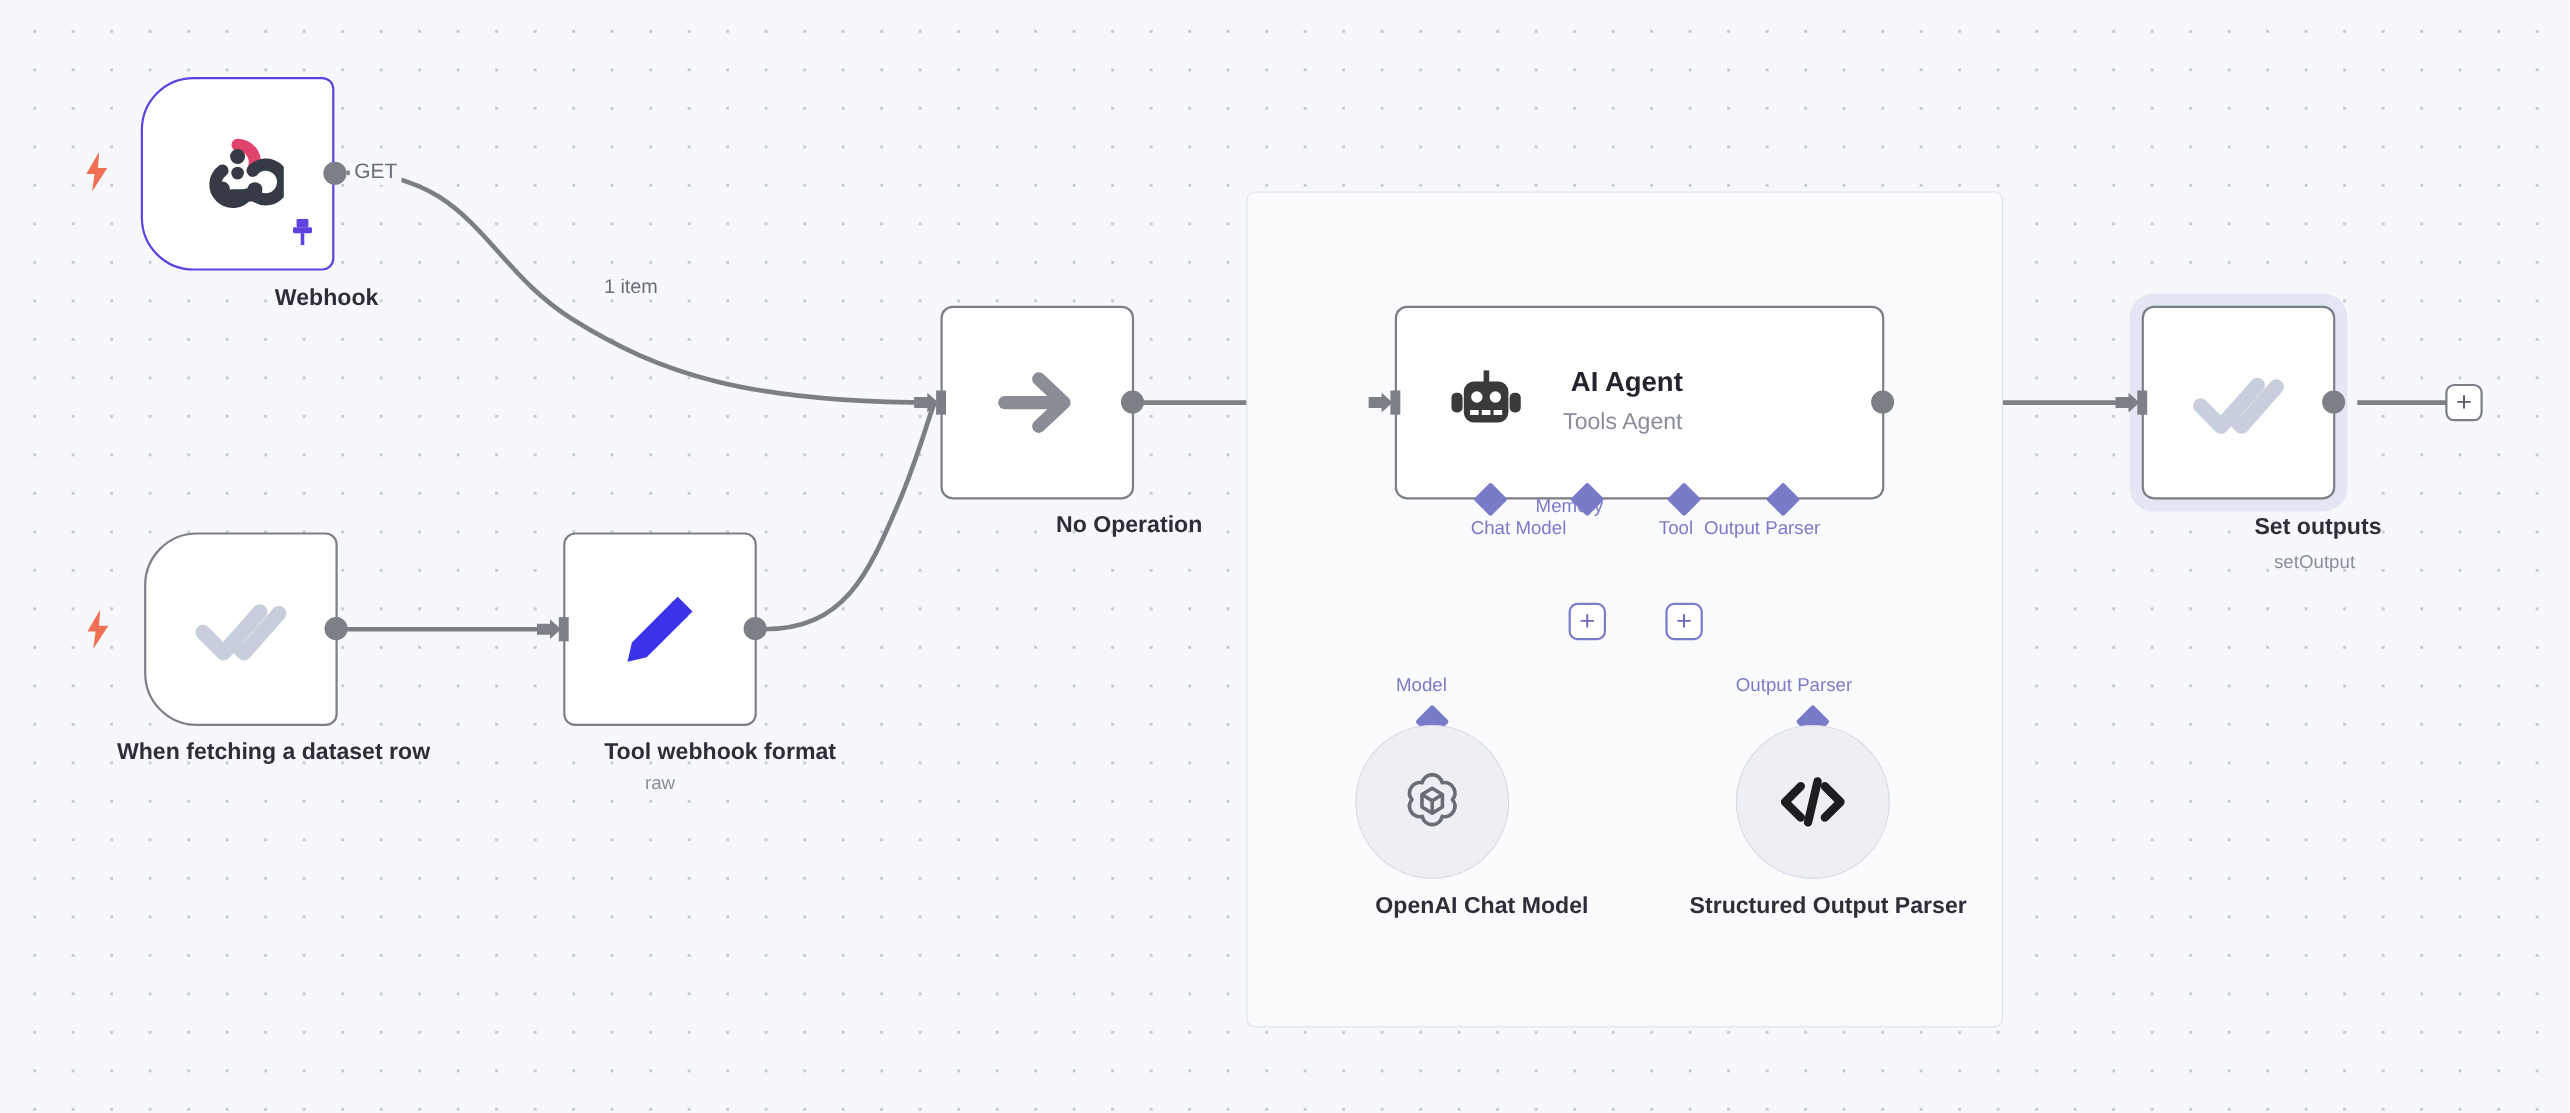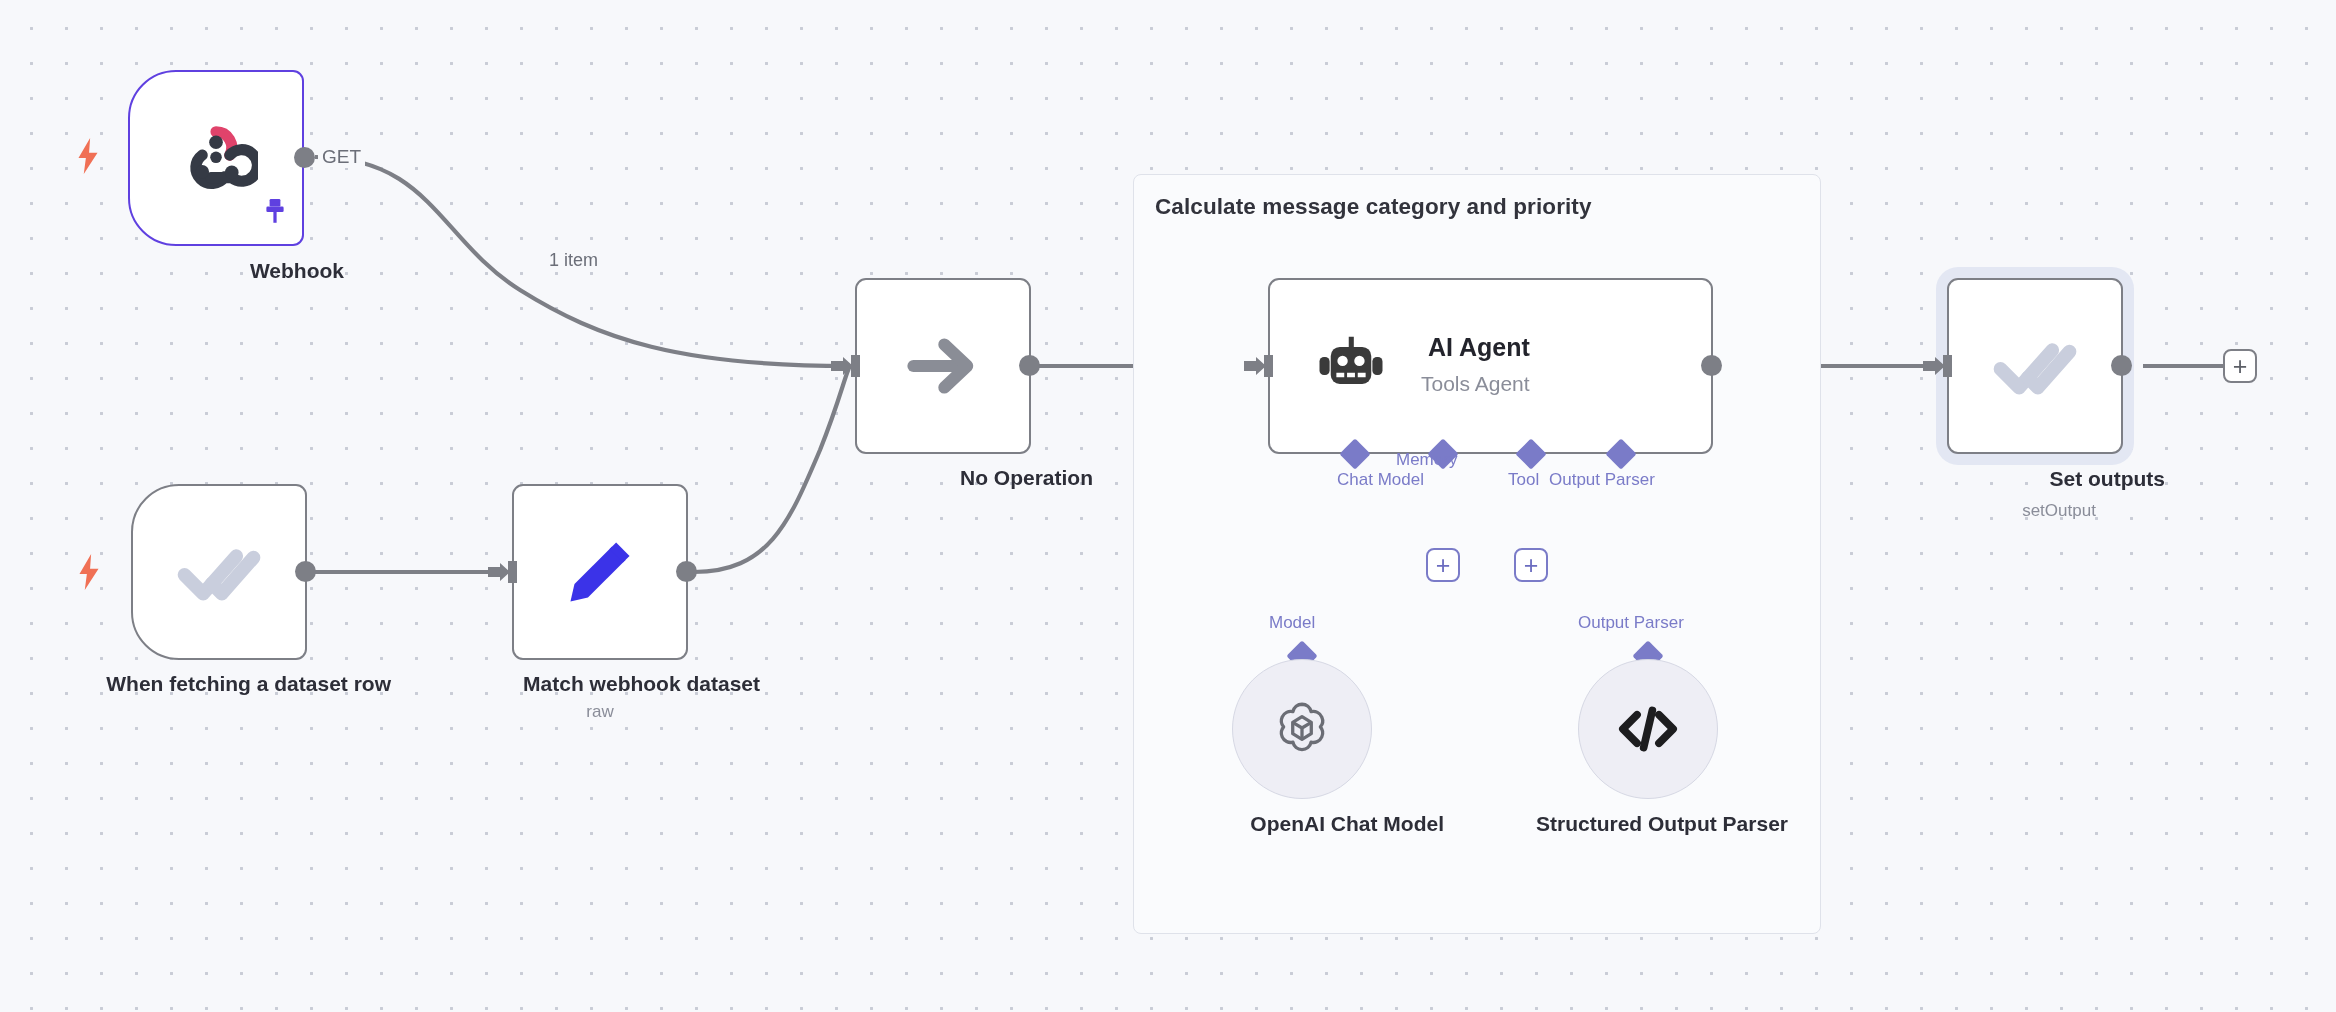"Calculate message category and priority" div.group-title { html: <div>Calculate message category and priority</div> -> none }
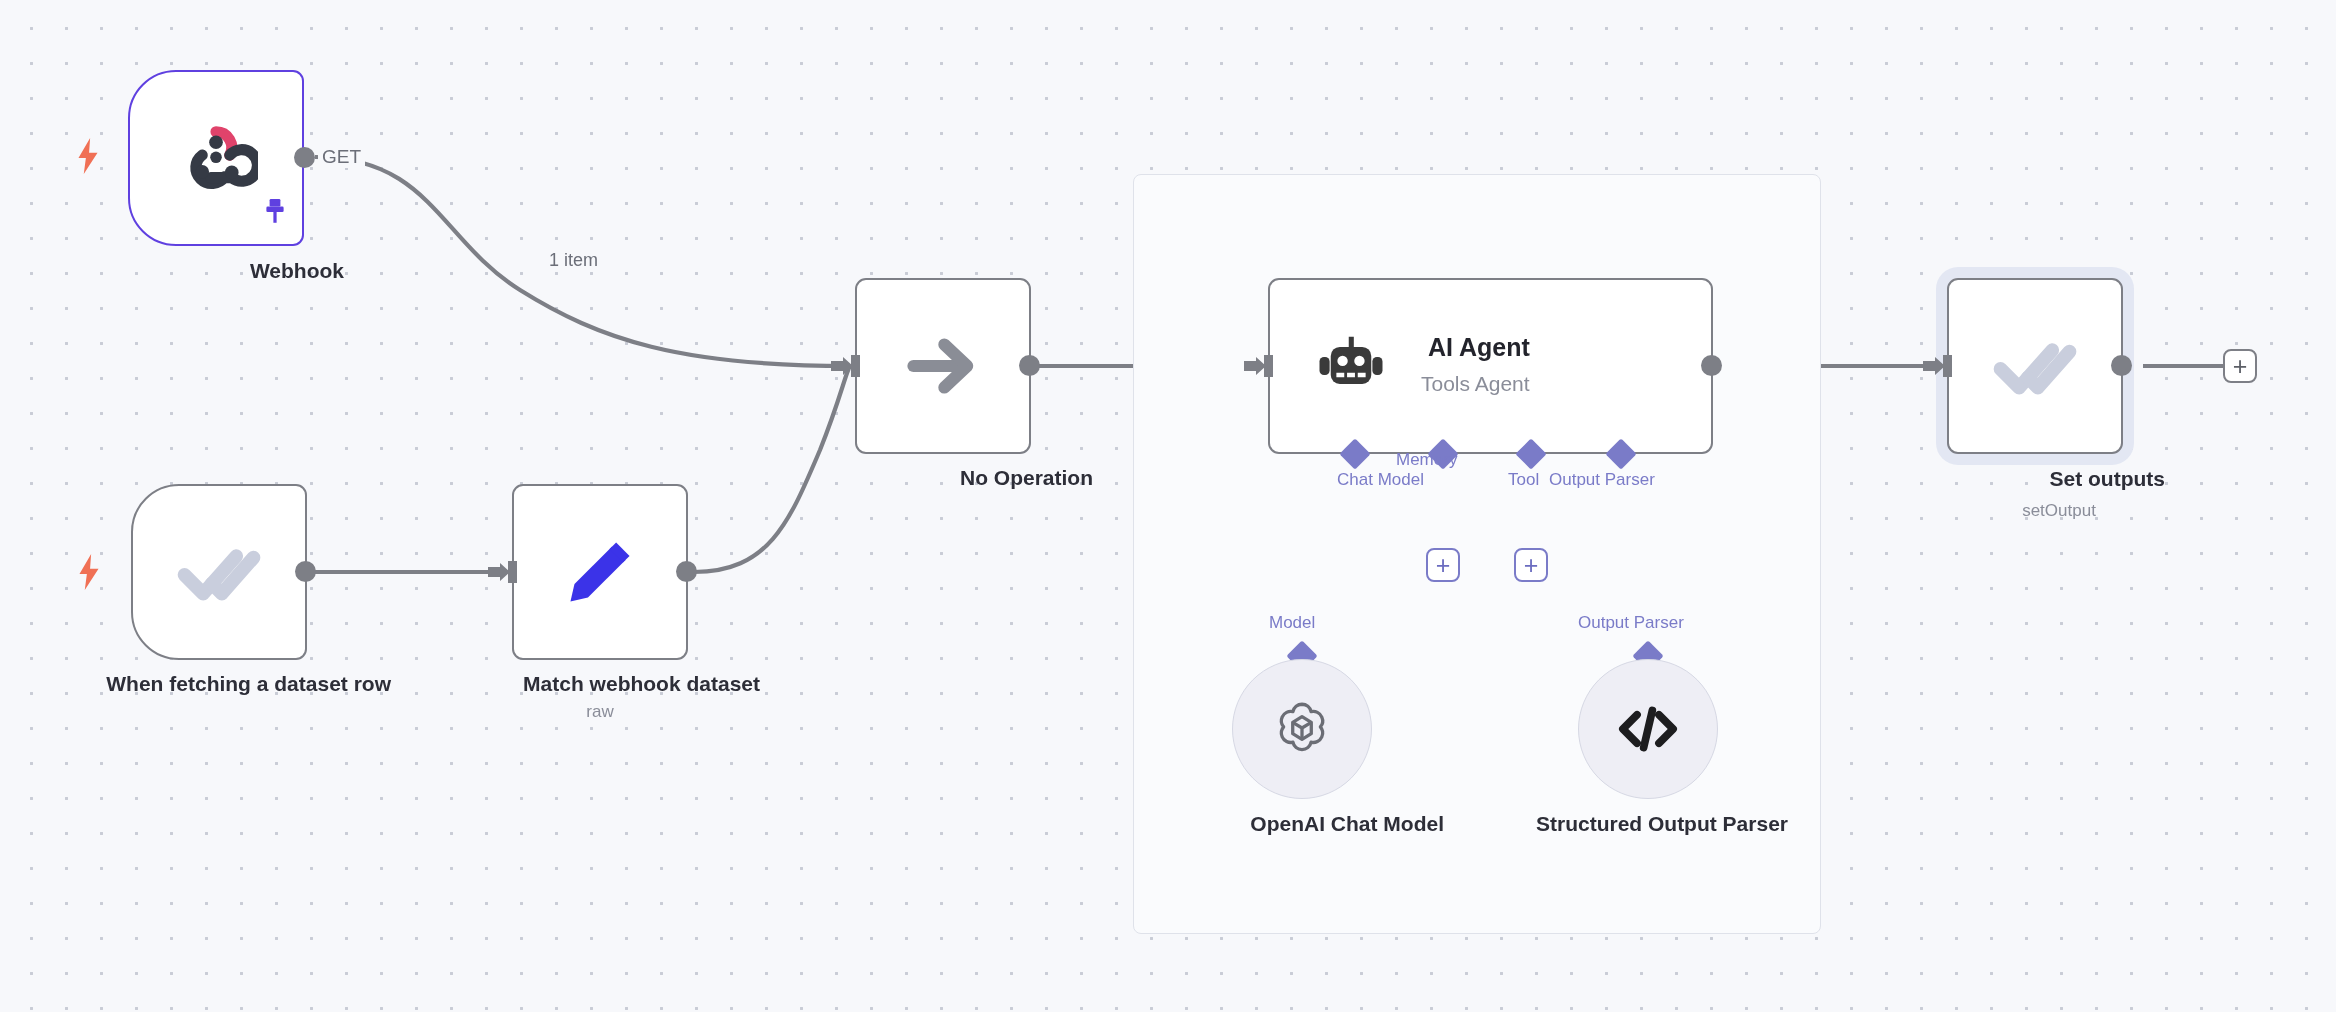"setOutput" div.node-subcaption { left: 1929px -> 1881px; text-align: none -> right }
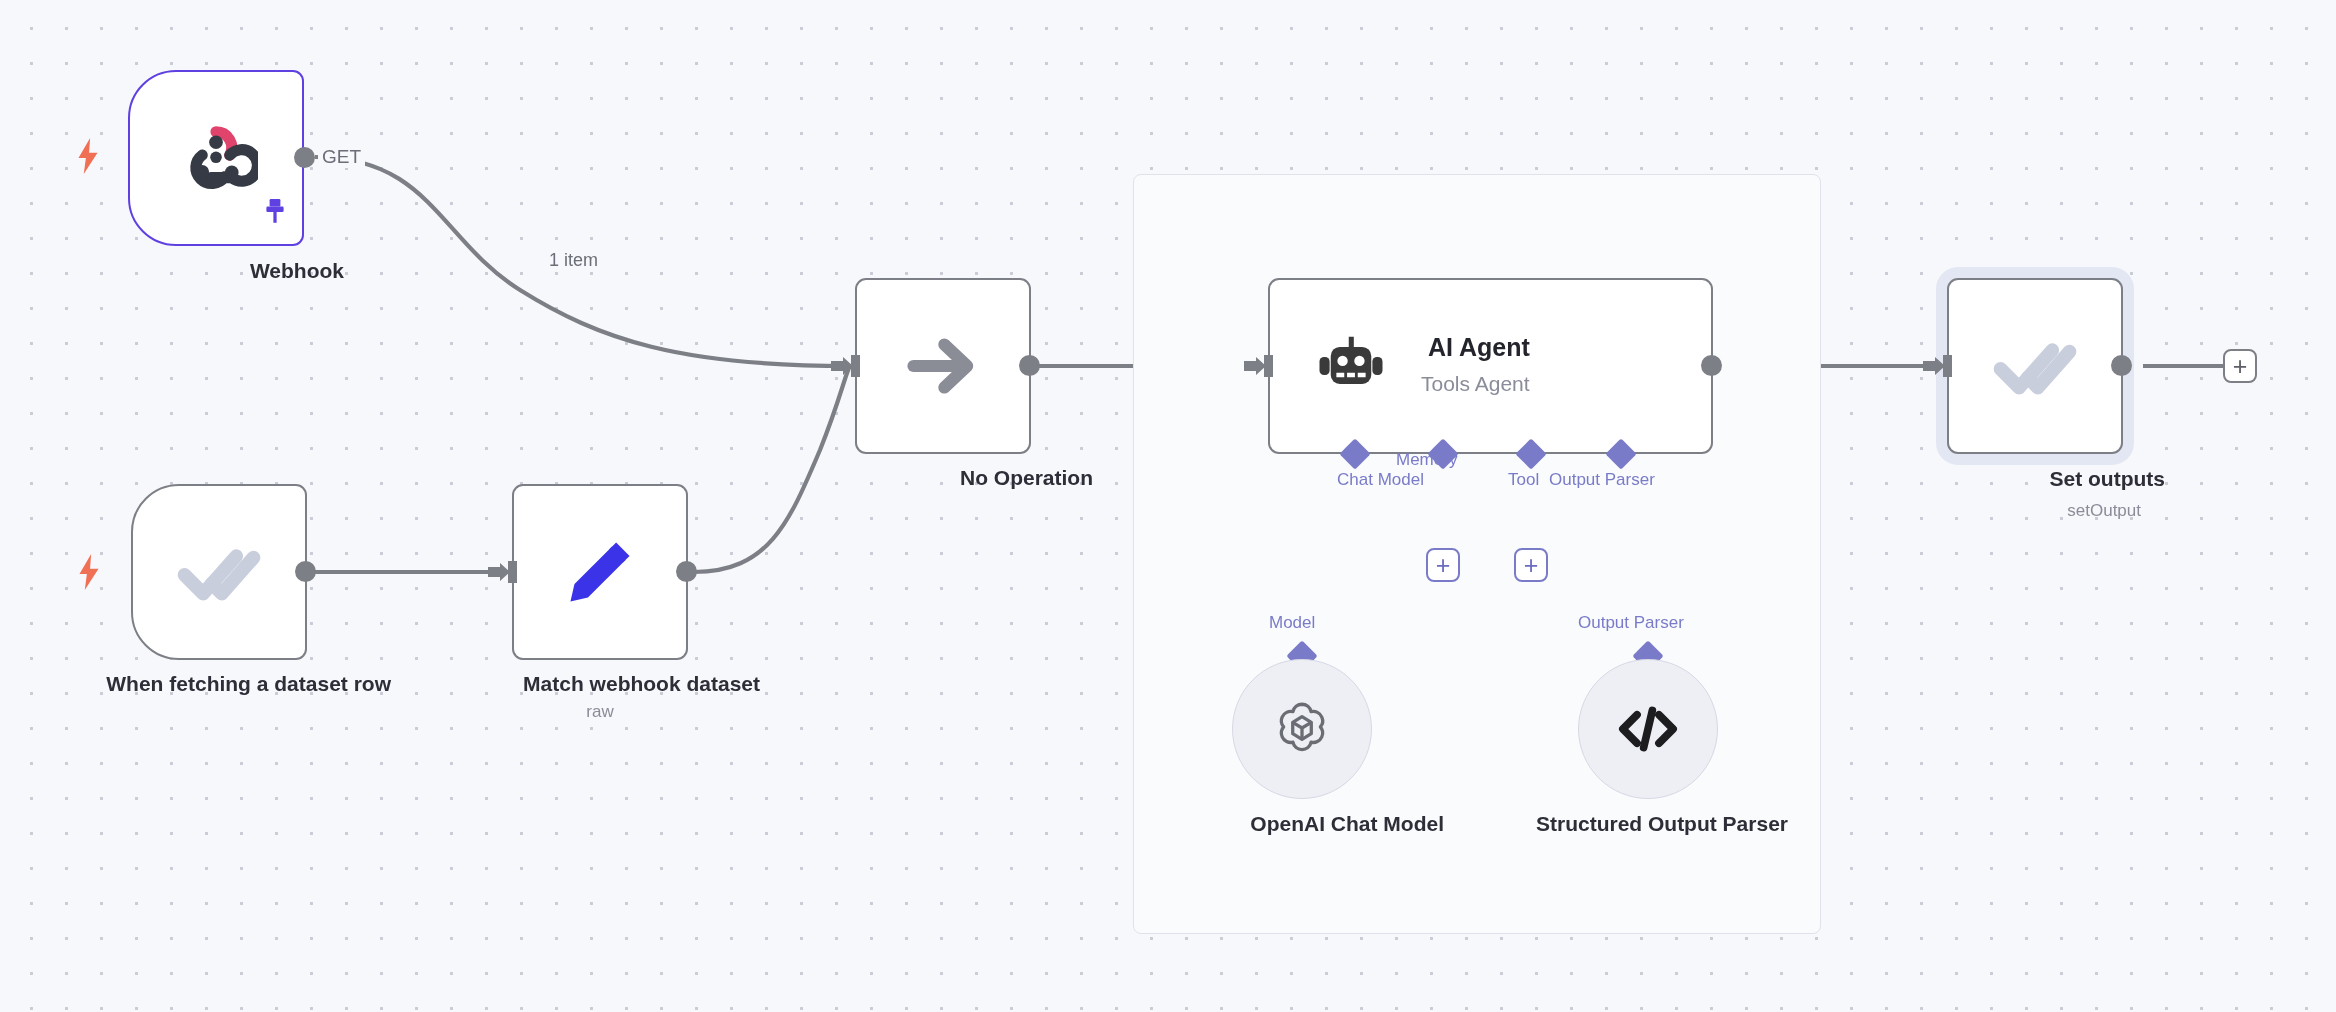"Match webhook dataset" div.node-caption { text: Match webhook dataset -> Tool webhook format }
